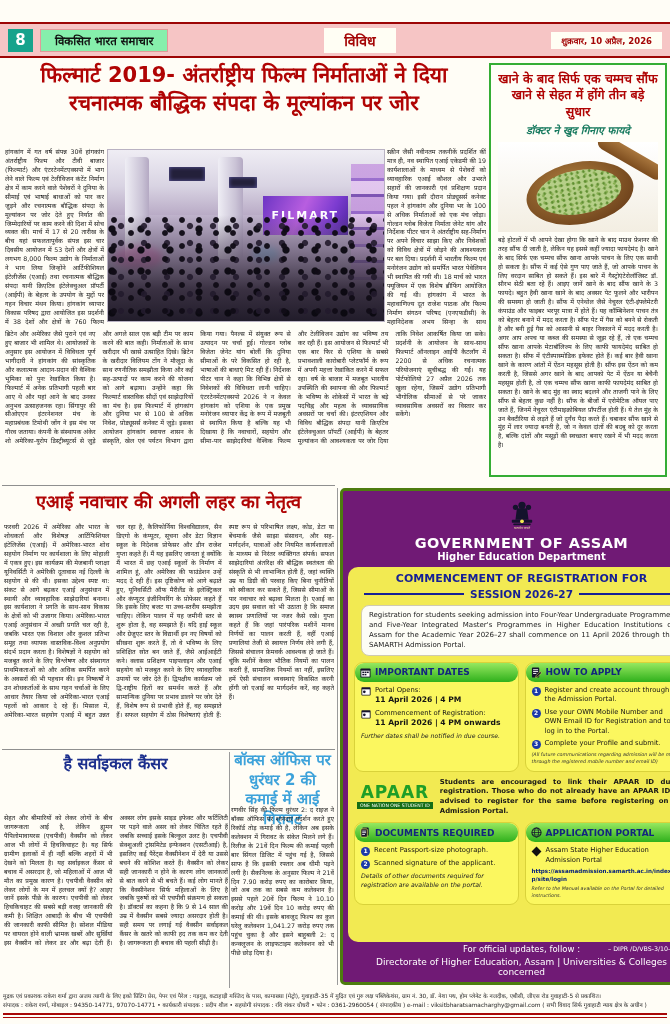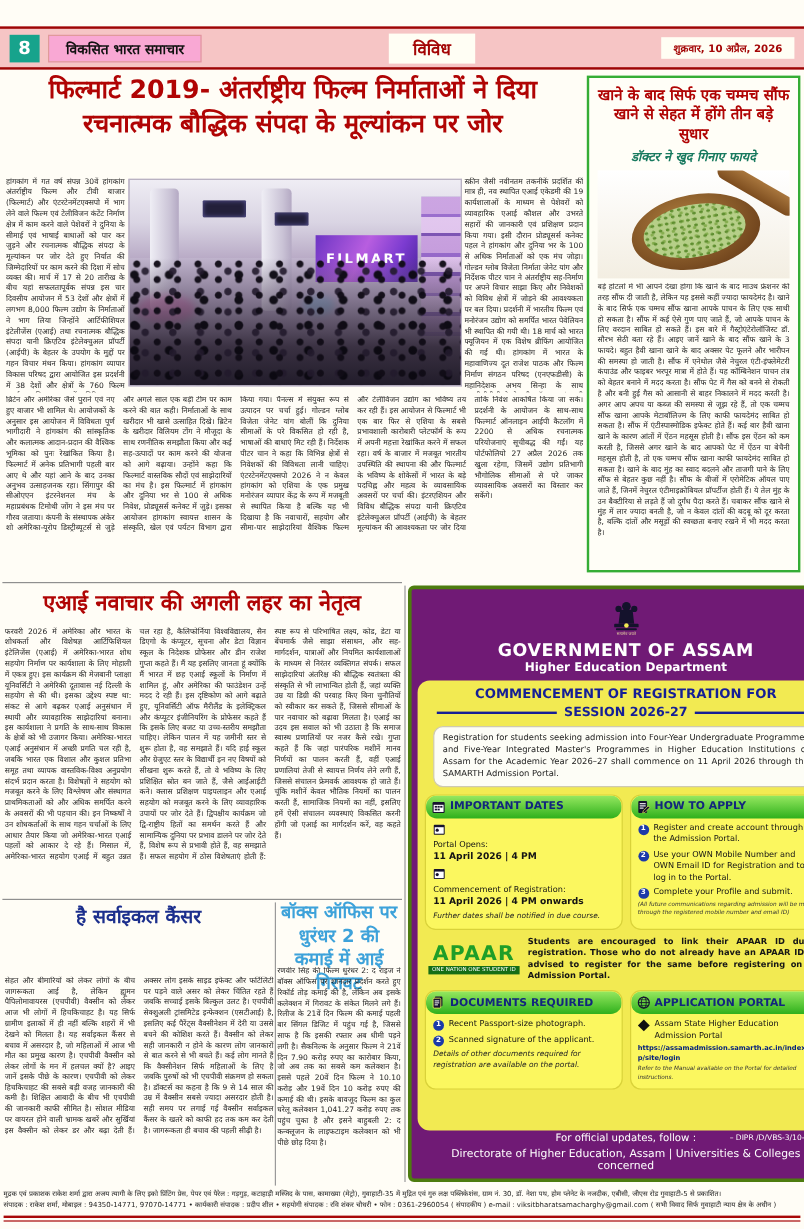"विकसित भारत समाचार" .paper-name { background: #f9a8d4 -> #86efac }
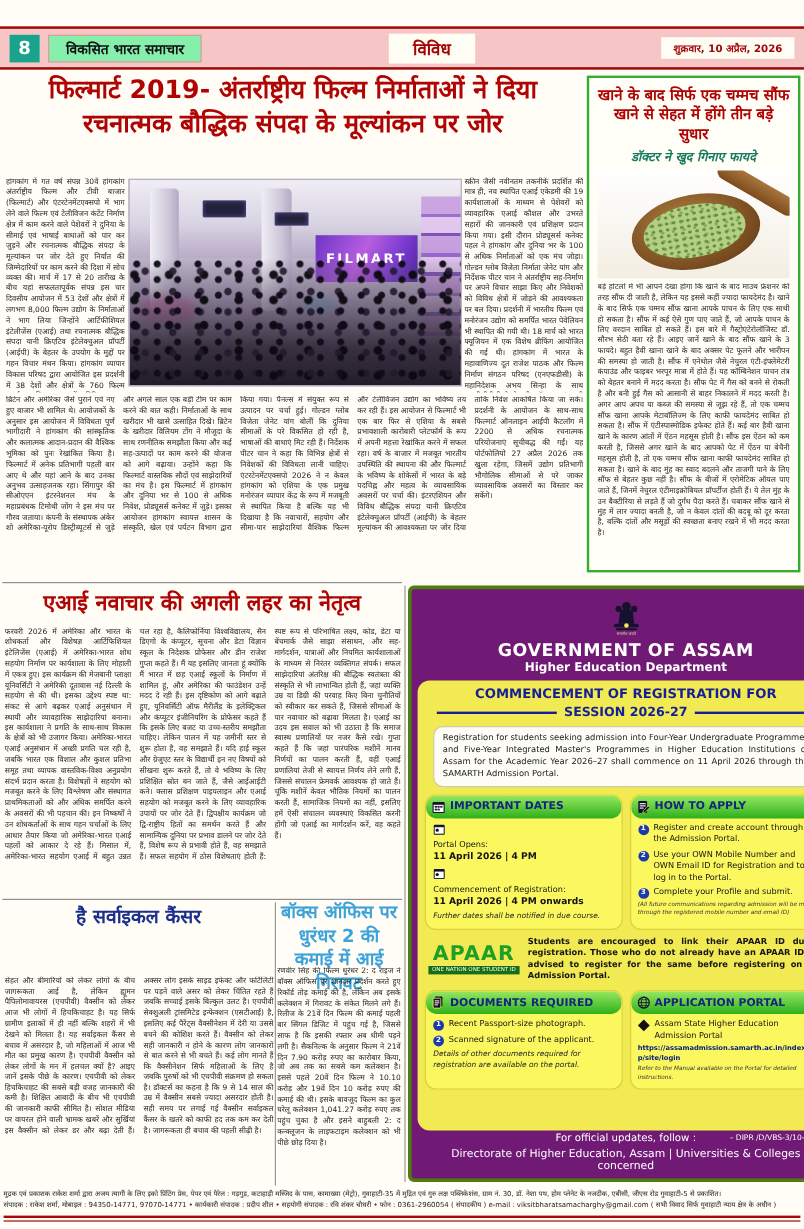"Portal Opens:" .date-row { flex-direction: column -> none }
